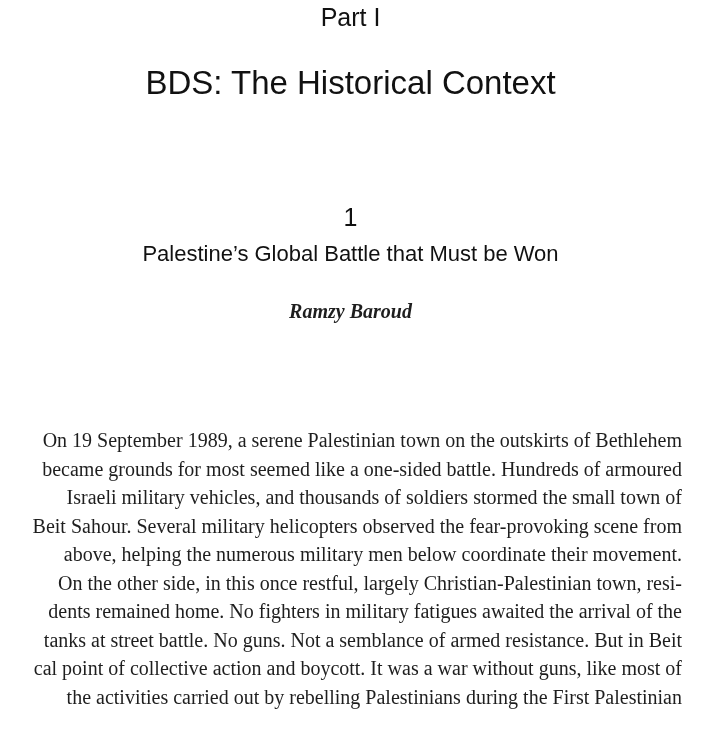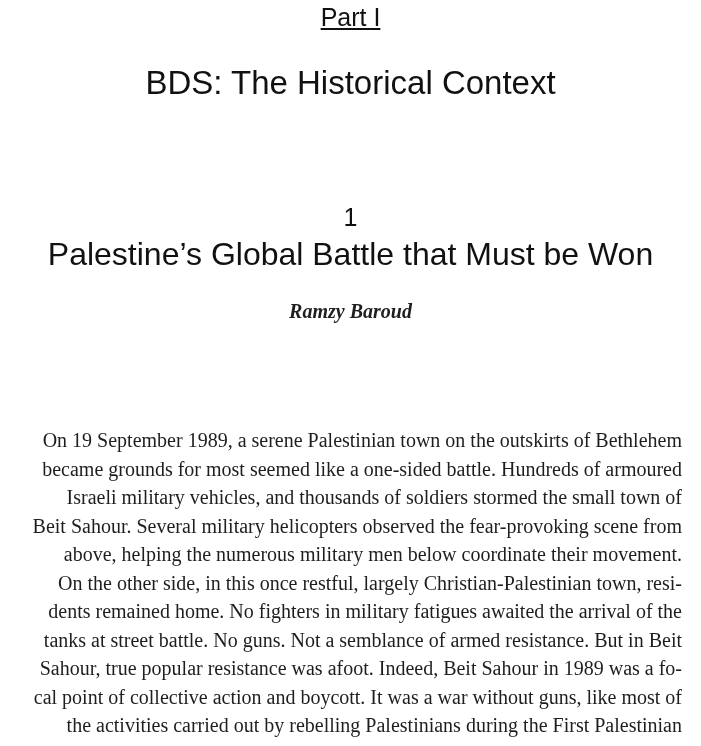"Part I" .part-label { text-decoration: underline -> none }
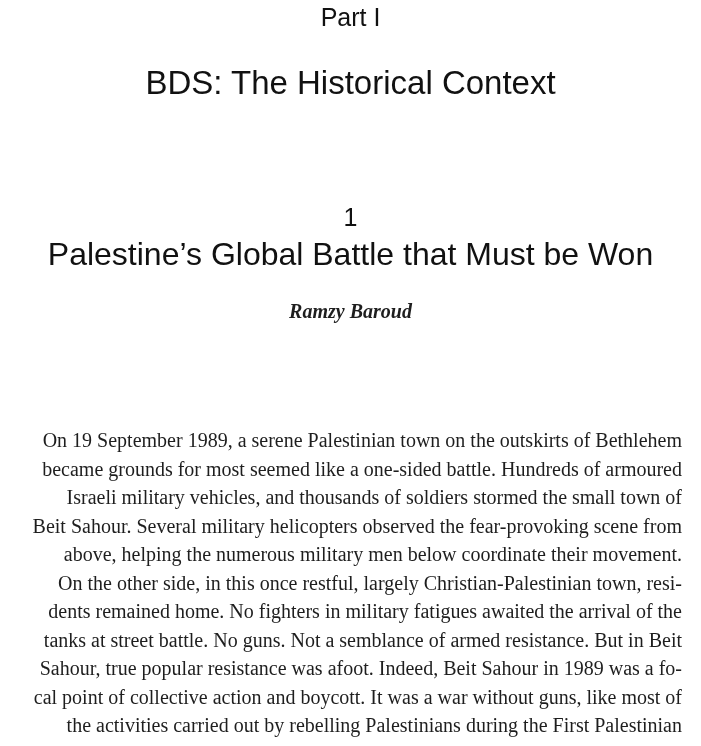"Palestine’s Global Battle that Must" .chapter-title { font-size: 32px -> 22px }
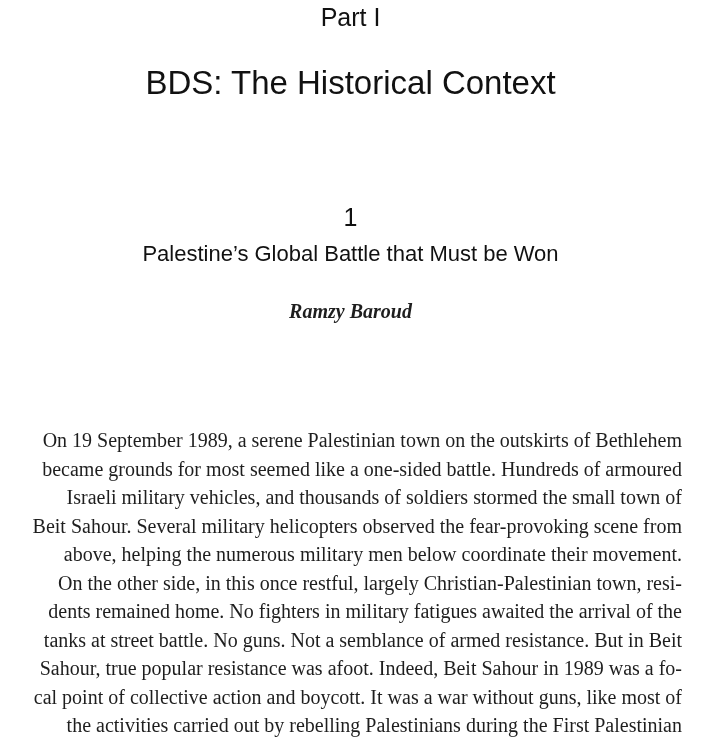"Sahour, true popular resistance was" div.body-line { html: <div>Sahour, true popular resistance was afoot. Indeed, Beit Sahour in 1989 was a fo-</div> -> none }
